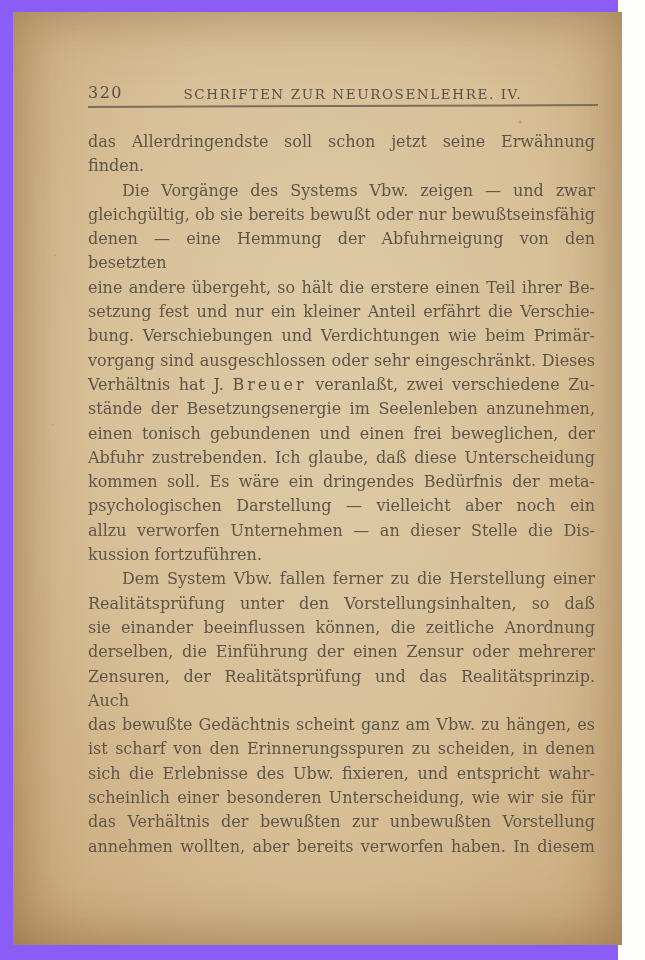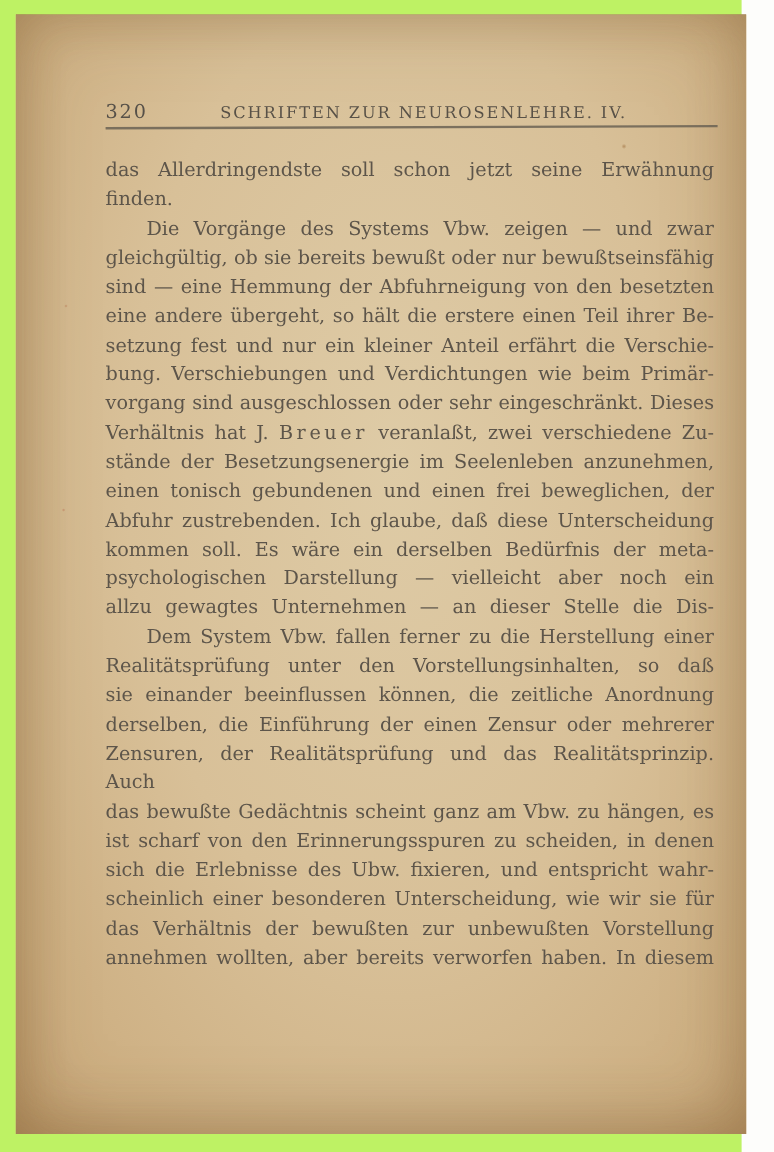"320" .scan-root { background: #bef264 -> #8b5cf6 }
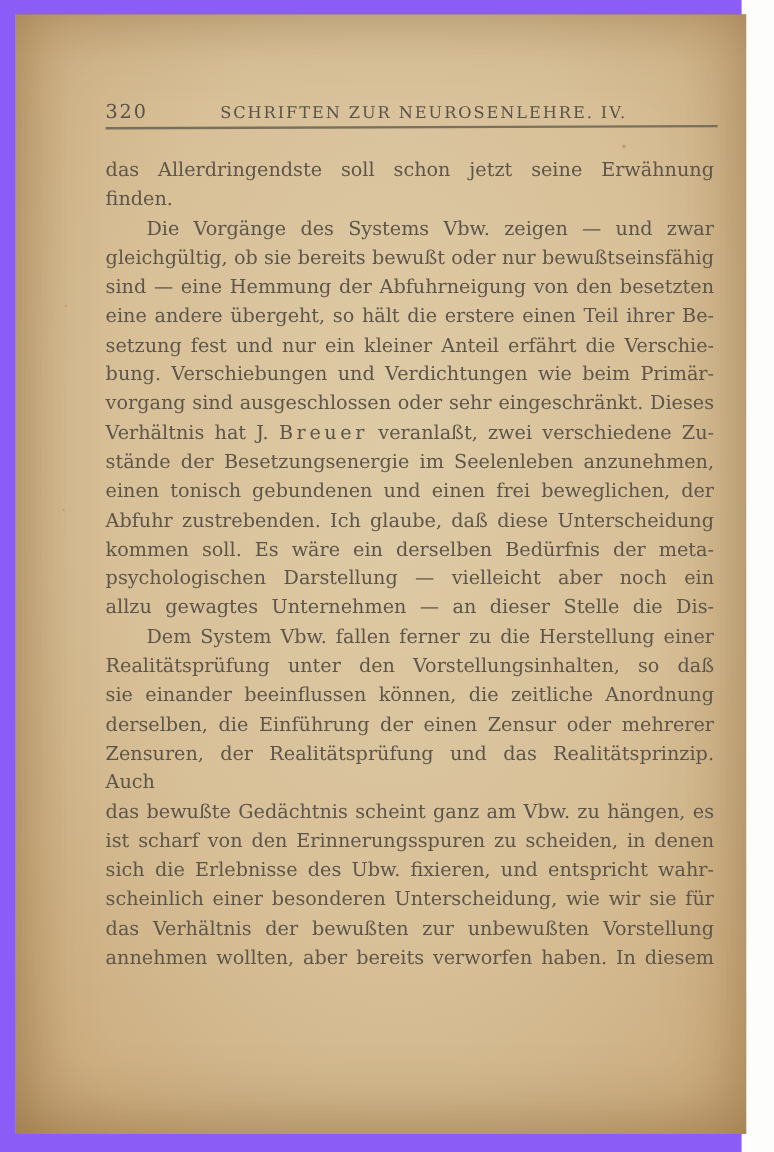"sind — eine Hemmung der" div.line { text: sind -> denen }
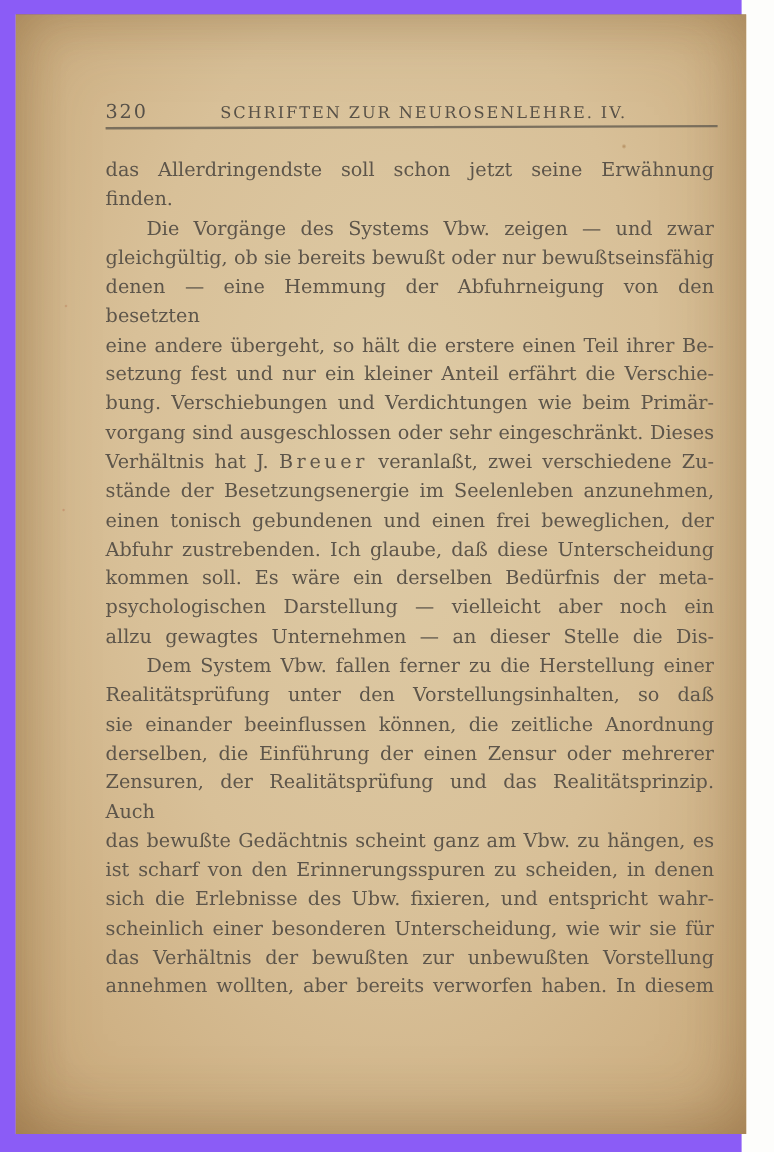"kommen soll. Es wäre ein" div.line { text: derselben -> dringendes }
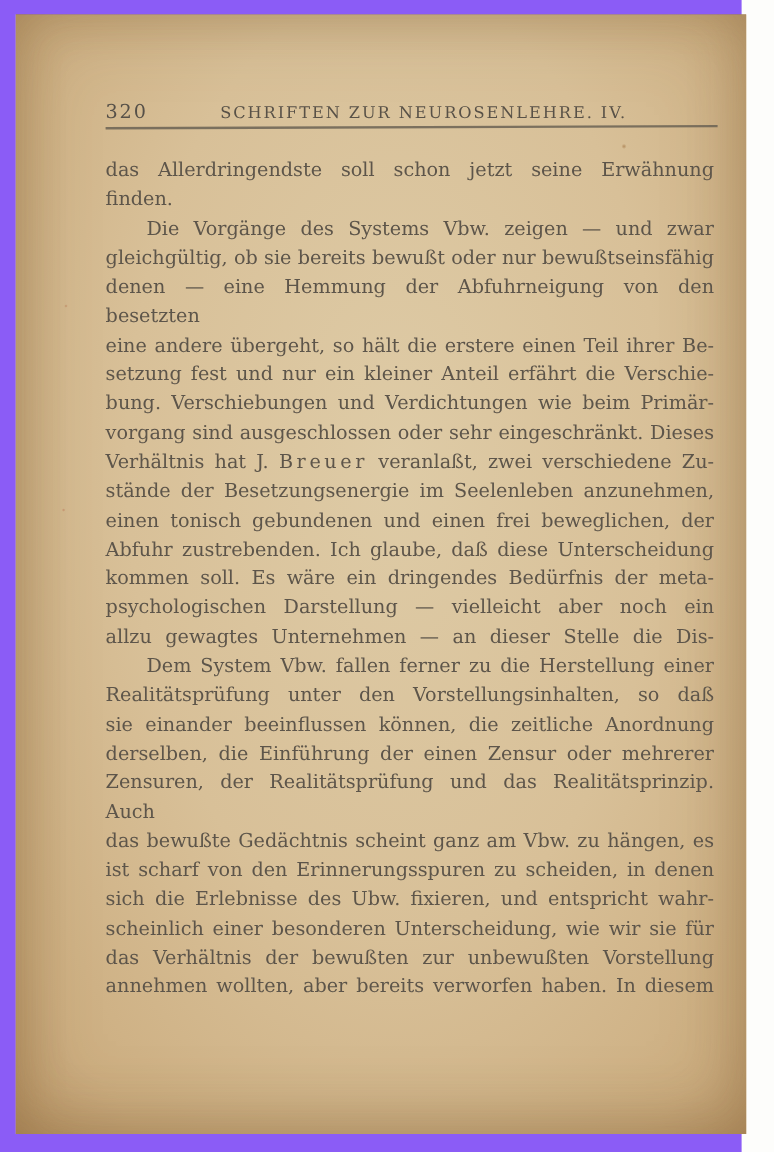"allzu gewagtes Unternehmen — an" div.line { text: gewagtes -> verworfen }
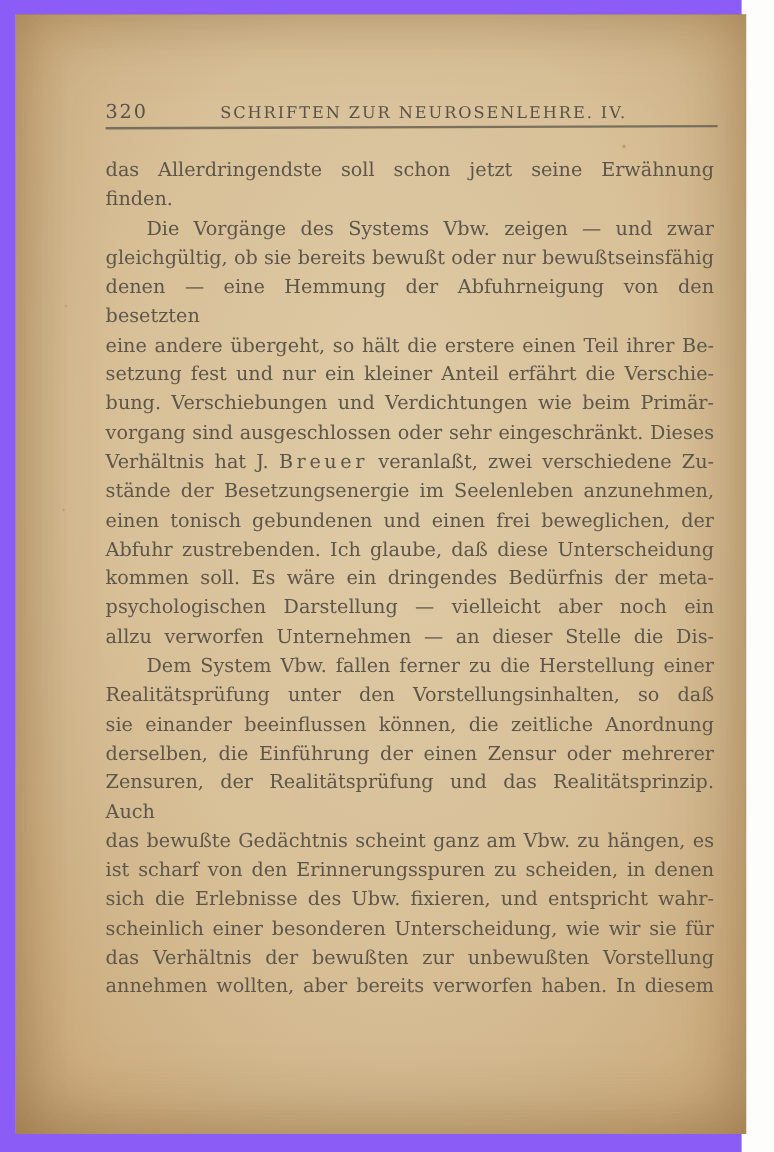"kussion fortzuführen." div.line { html: none -> <div>kussion fortzuführen.</div> }
